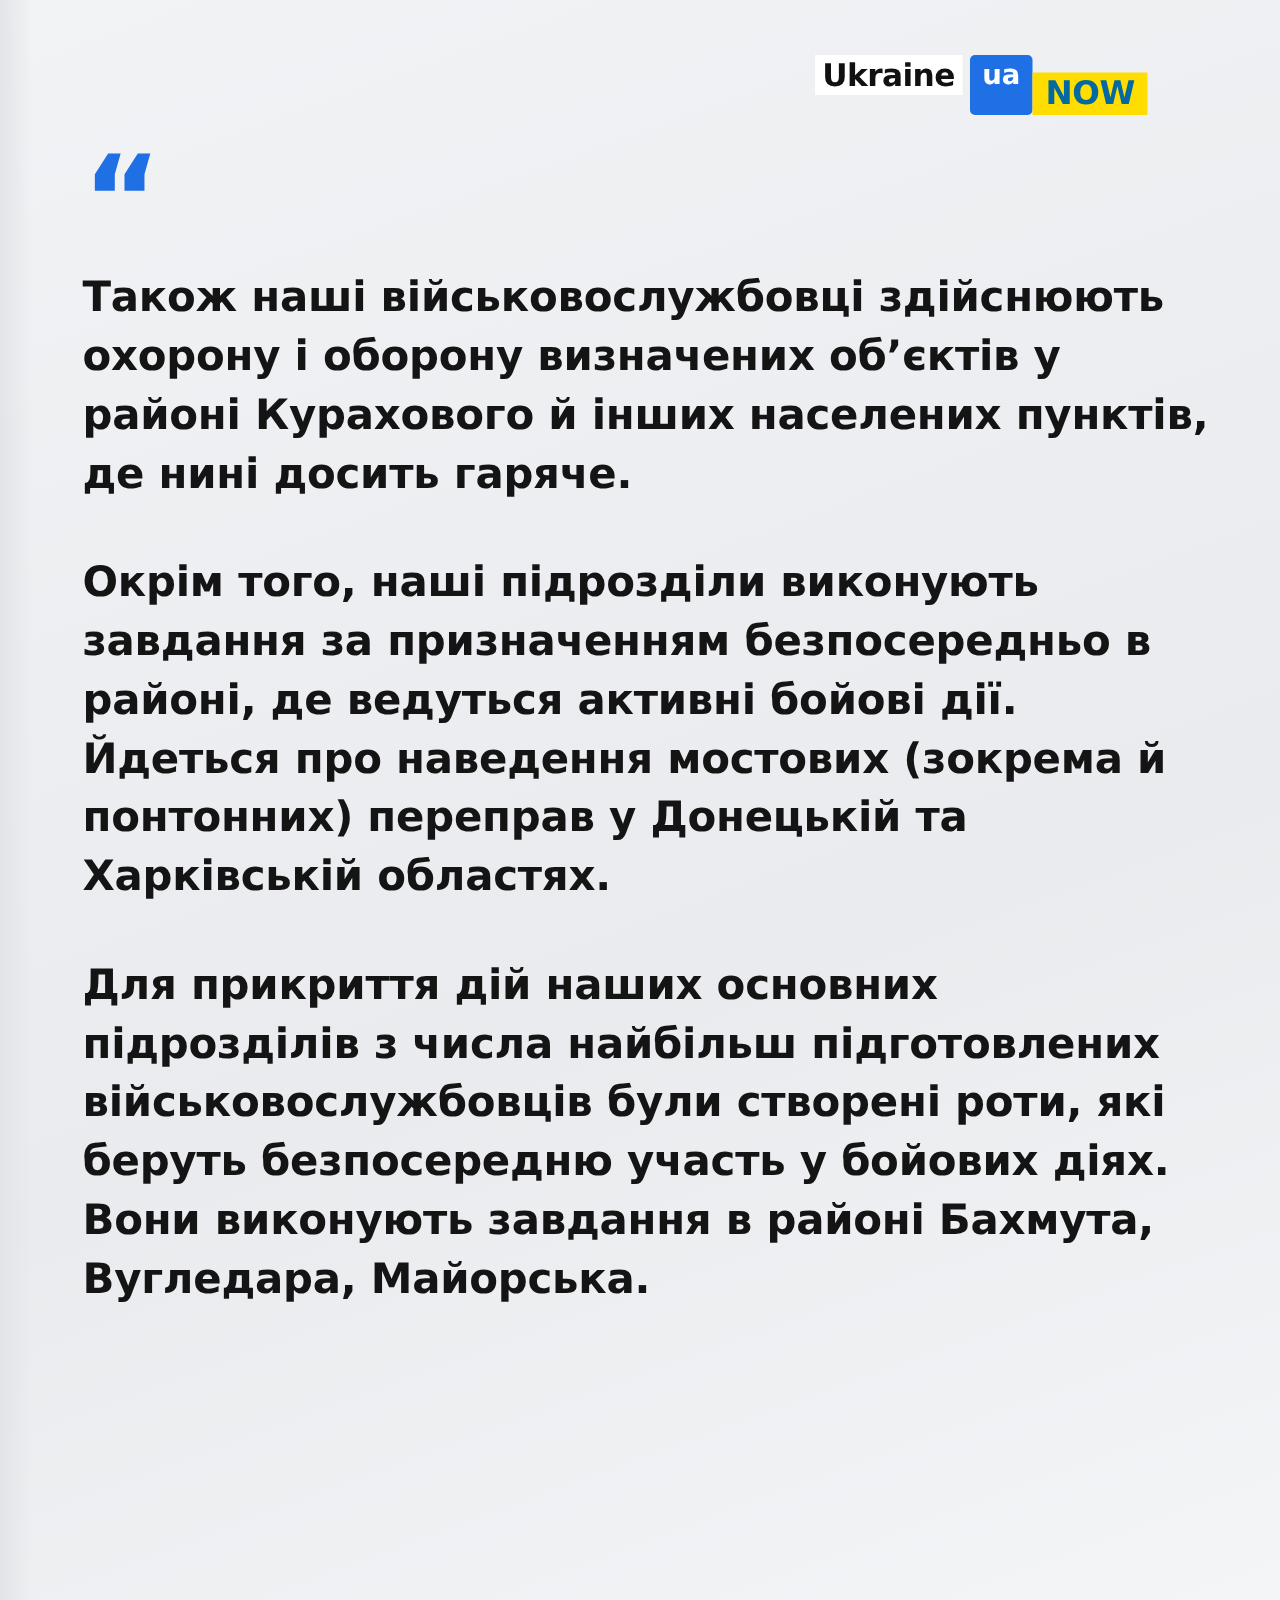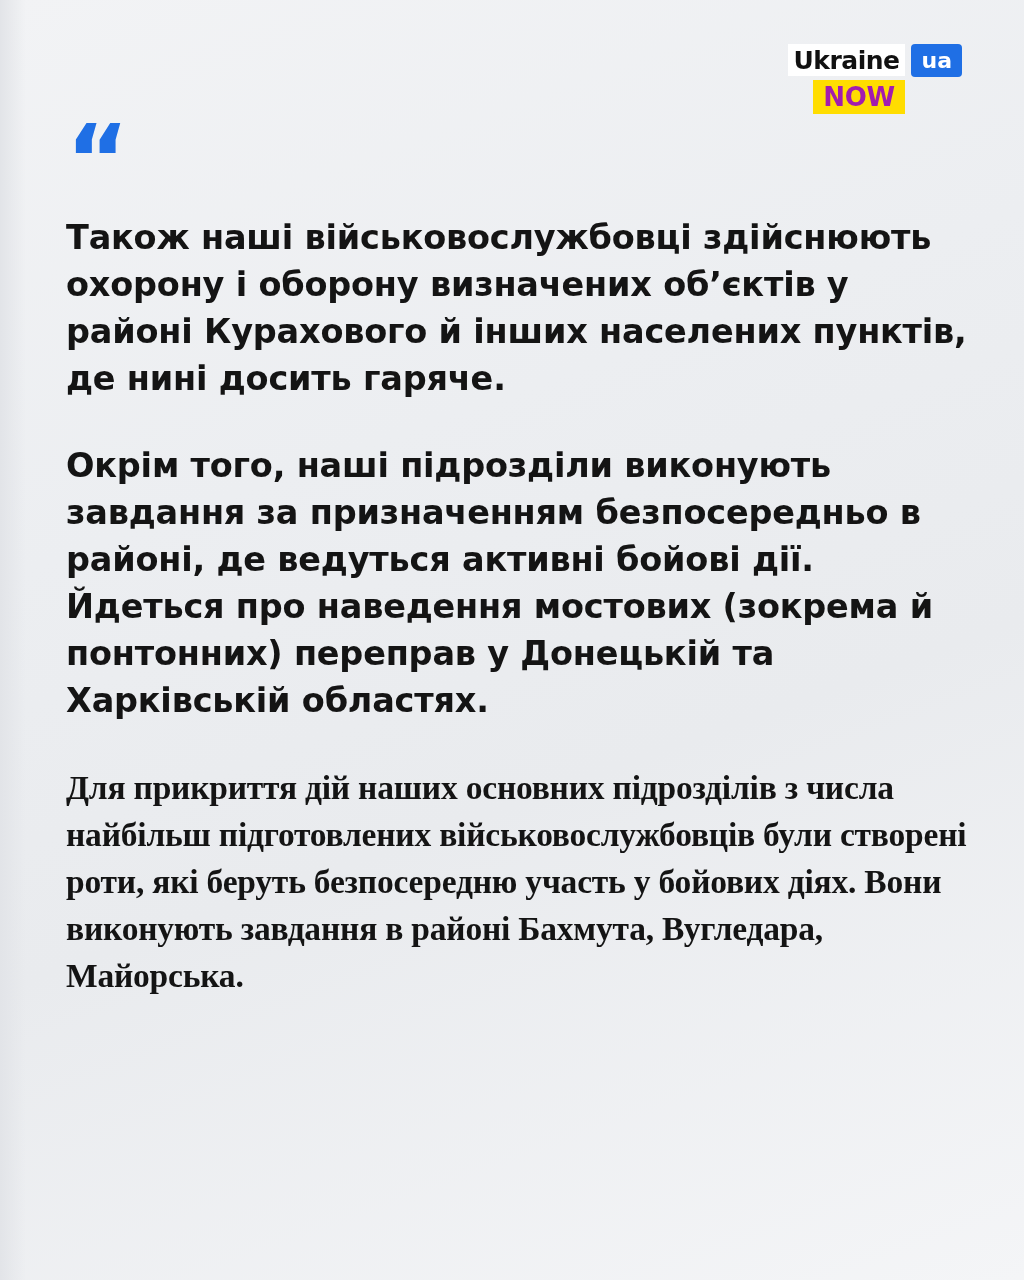"Ukraine" .logo { flex-direction: column -> none }
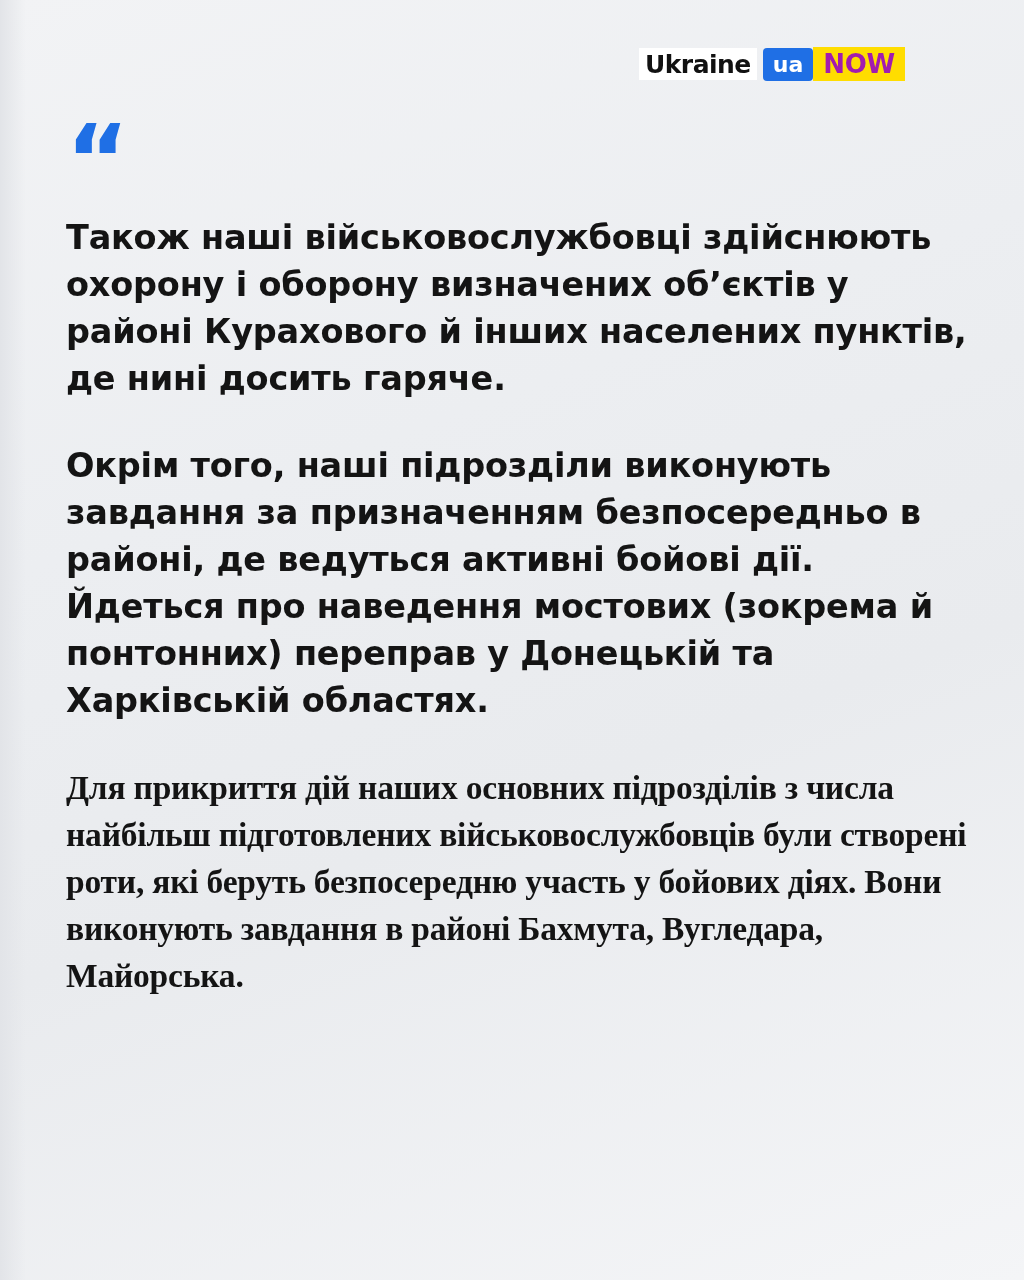"ua" .logo-ua { padding: 6px 10px 5px 10px -> 6px 10px 20px 10px }
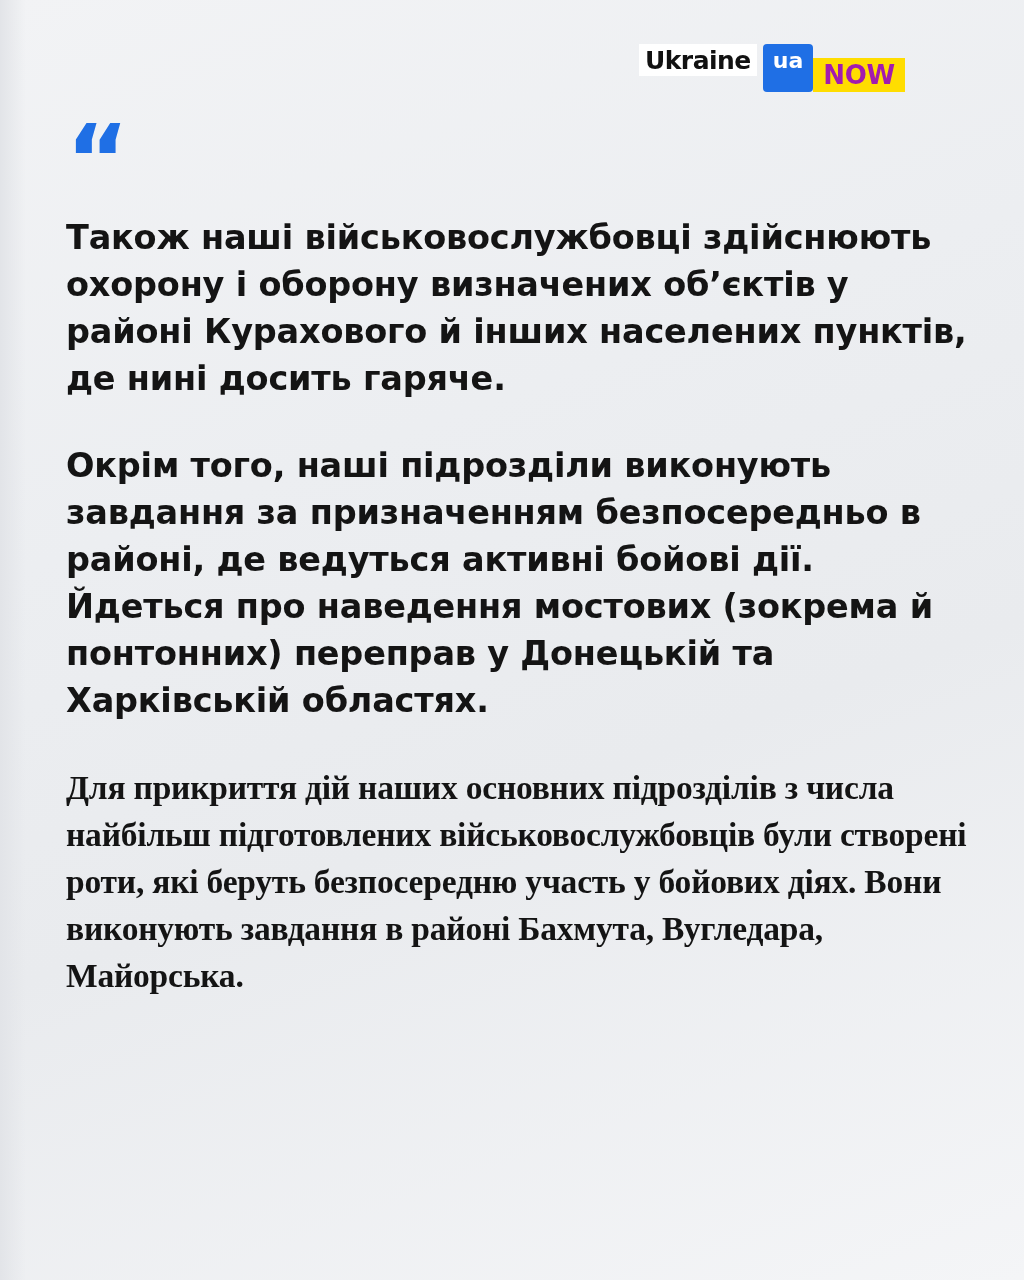"NOW" .logo-now { color: #a21caf -> #0369a1; margin-right: 57px -> 44px }
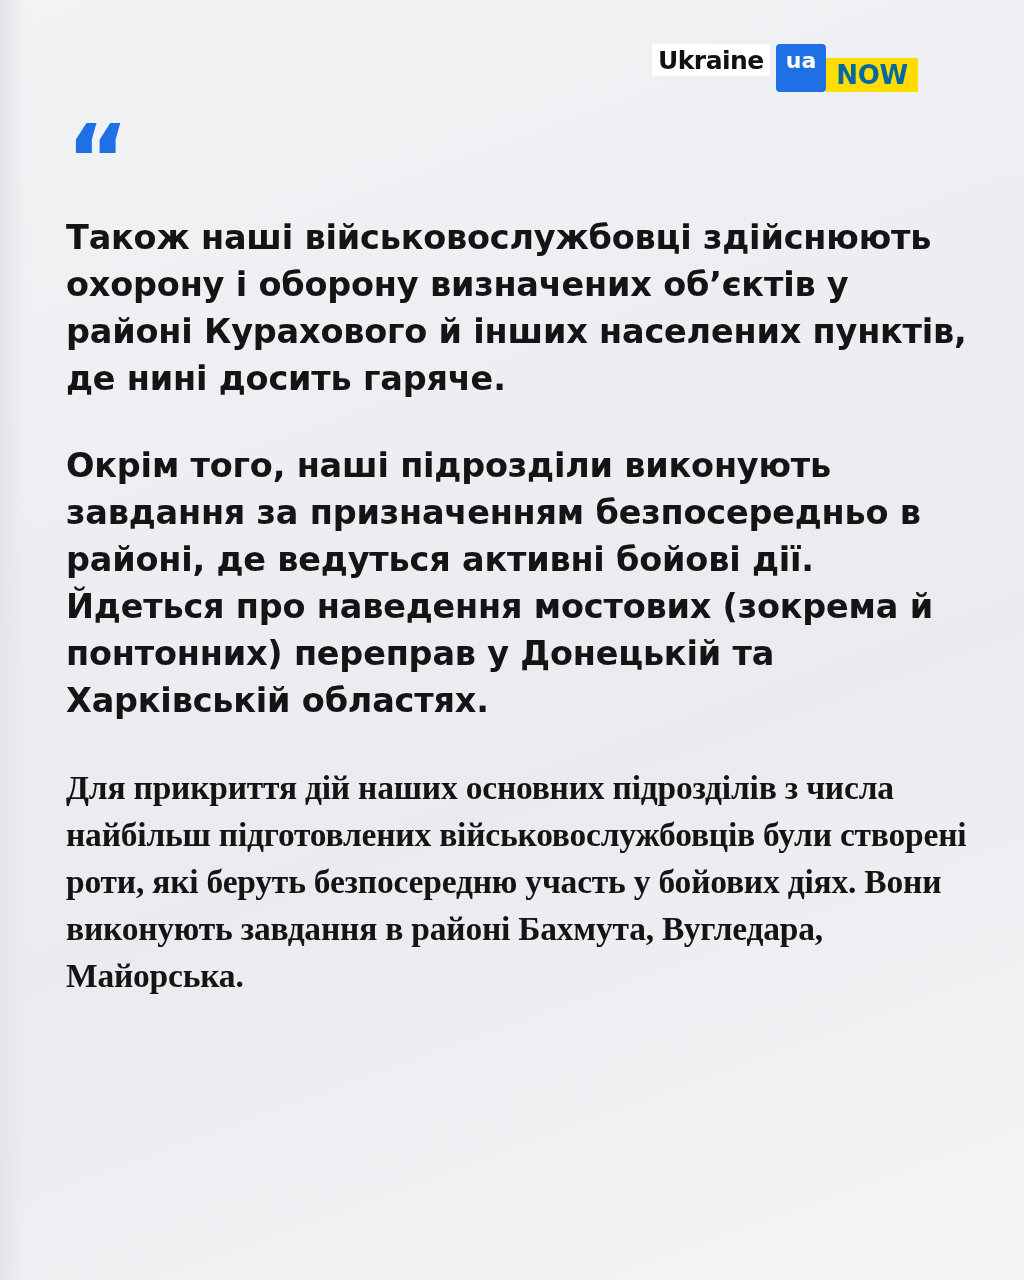"Для прикриття дій наших основних" .para:last-child { font-family: Liberation Serif, serif -> none }
